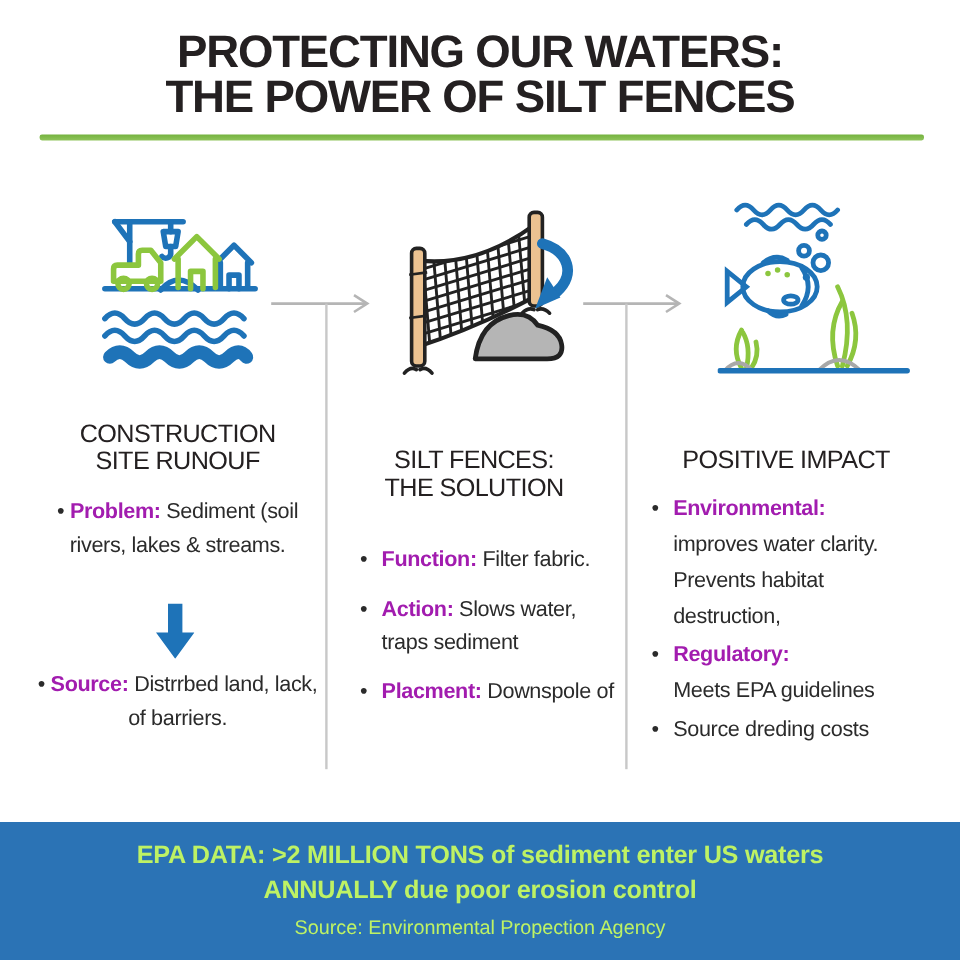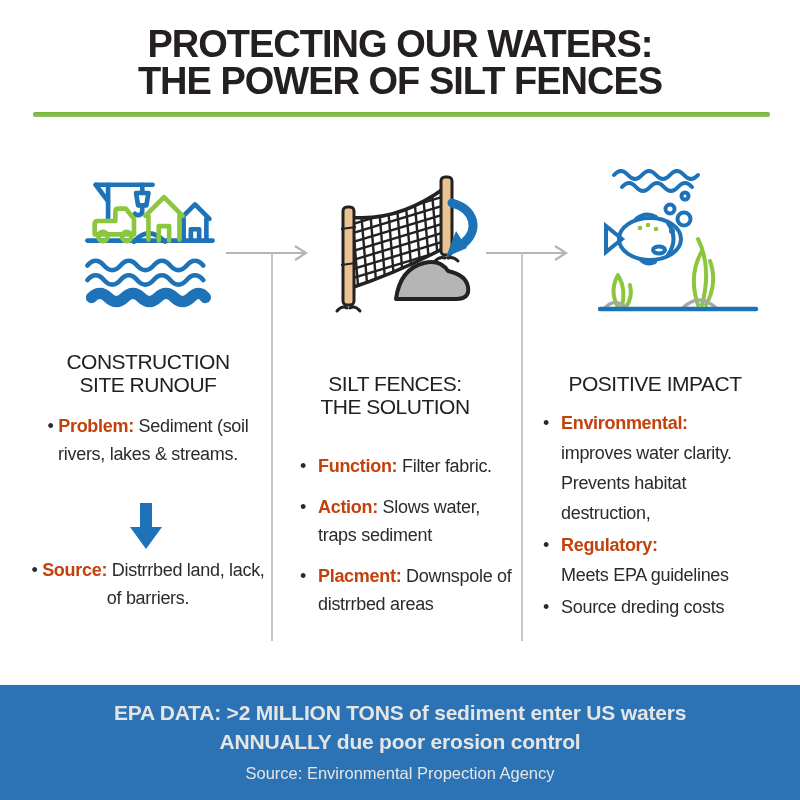"Problem:" b { color: #c2410c -> #a21caf }
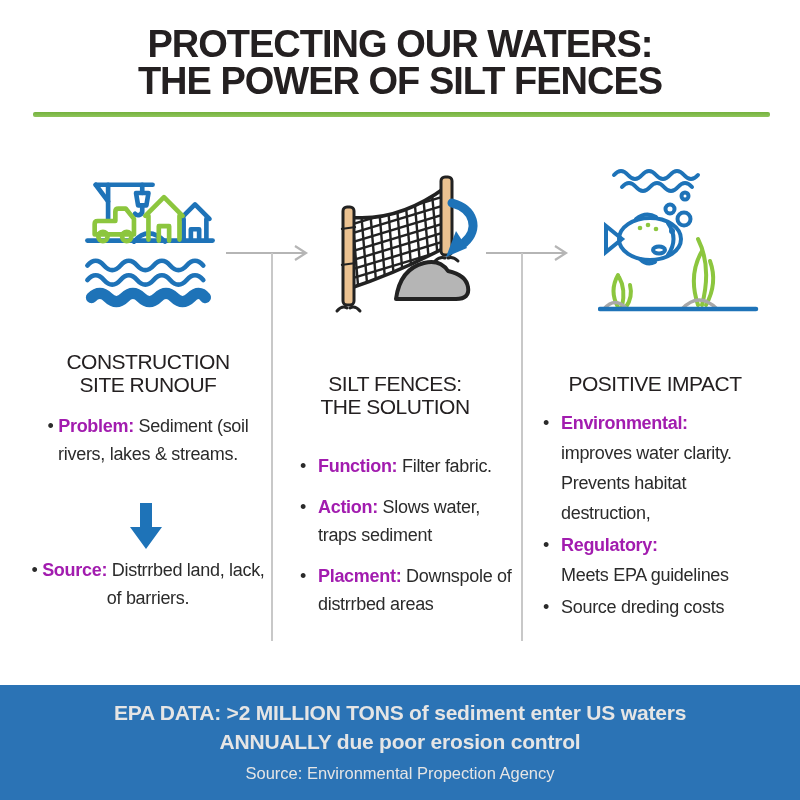"distrrbed areas" div { html: <div>distrrbed areas</div> -> none }
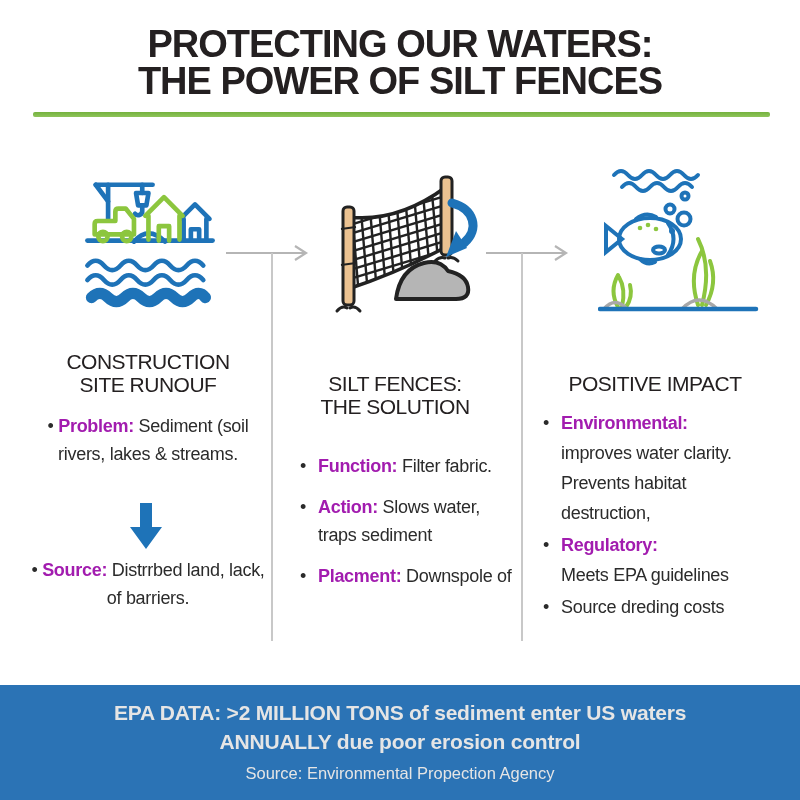"EPA DATA: >2 MILLION TONS" .banner { color: #e5e5e5 -> #bef264 }
